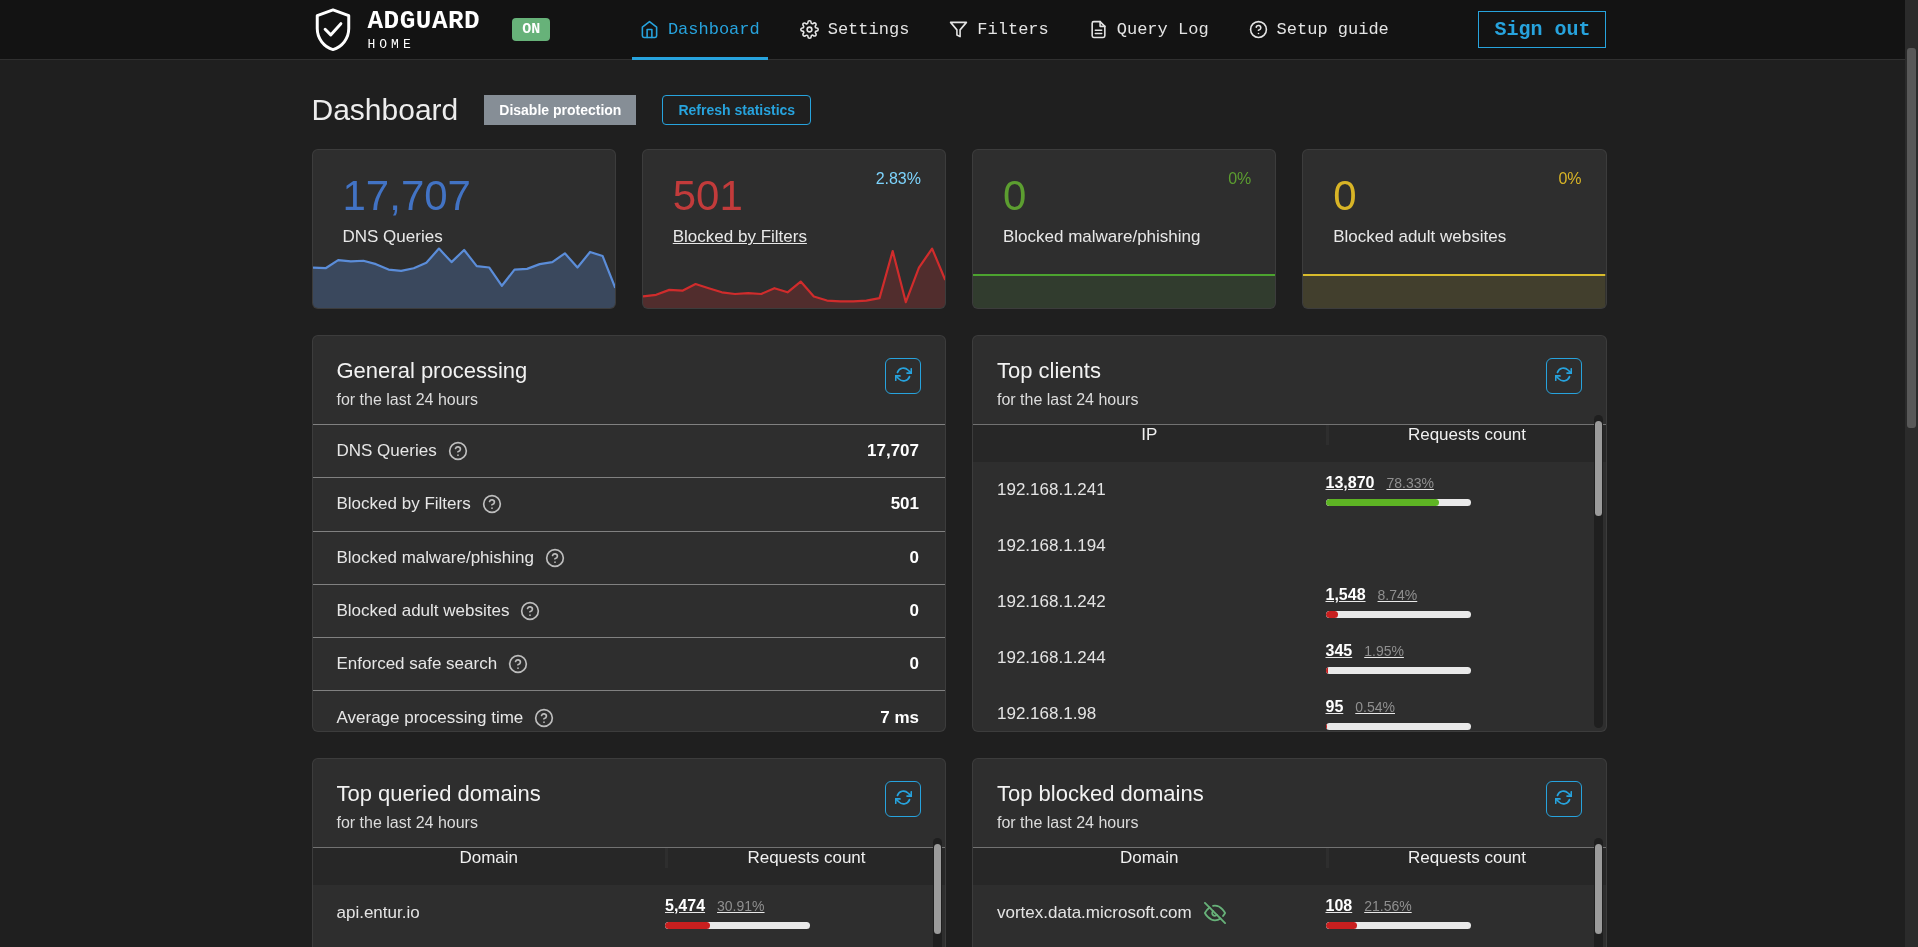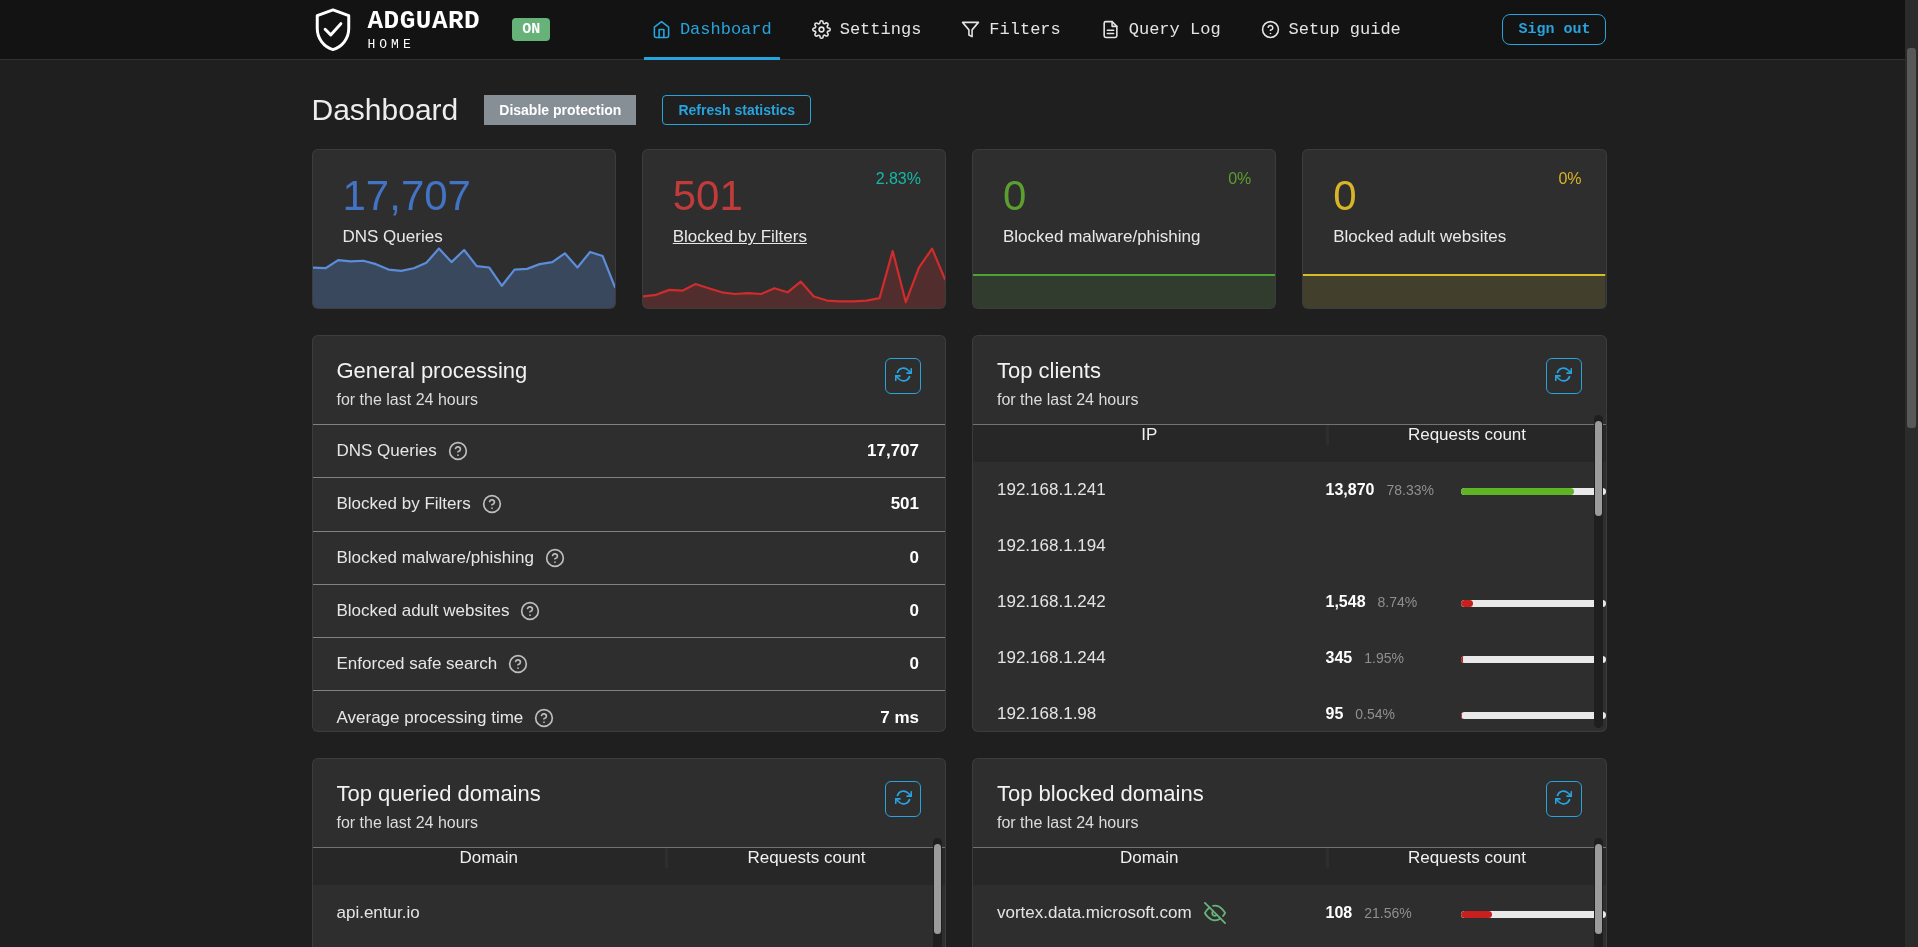"Sign out" .signout { border-radius: 8px -> 0; font-size: 15px -> 20px }
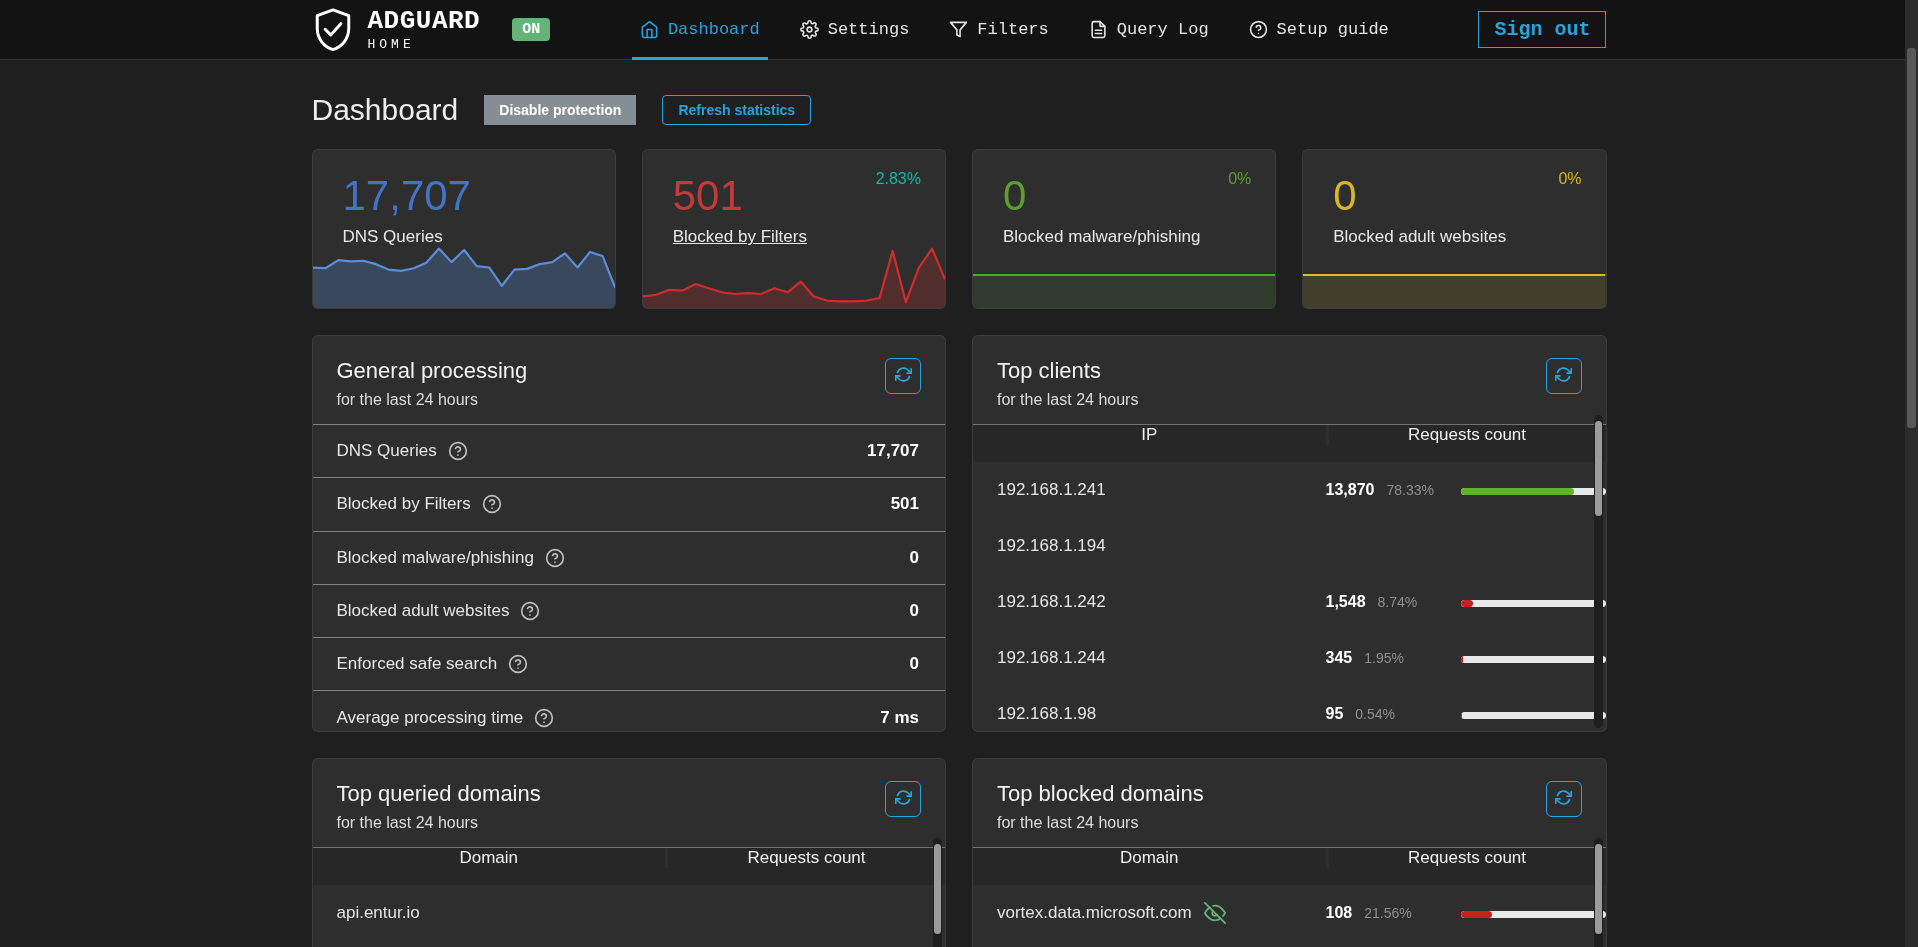"2.83%" div.stat-percent { color: #14b8a6 -> #7dd3fc }
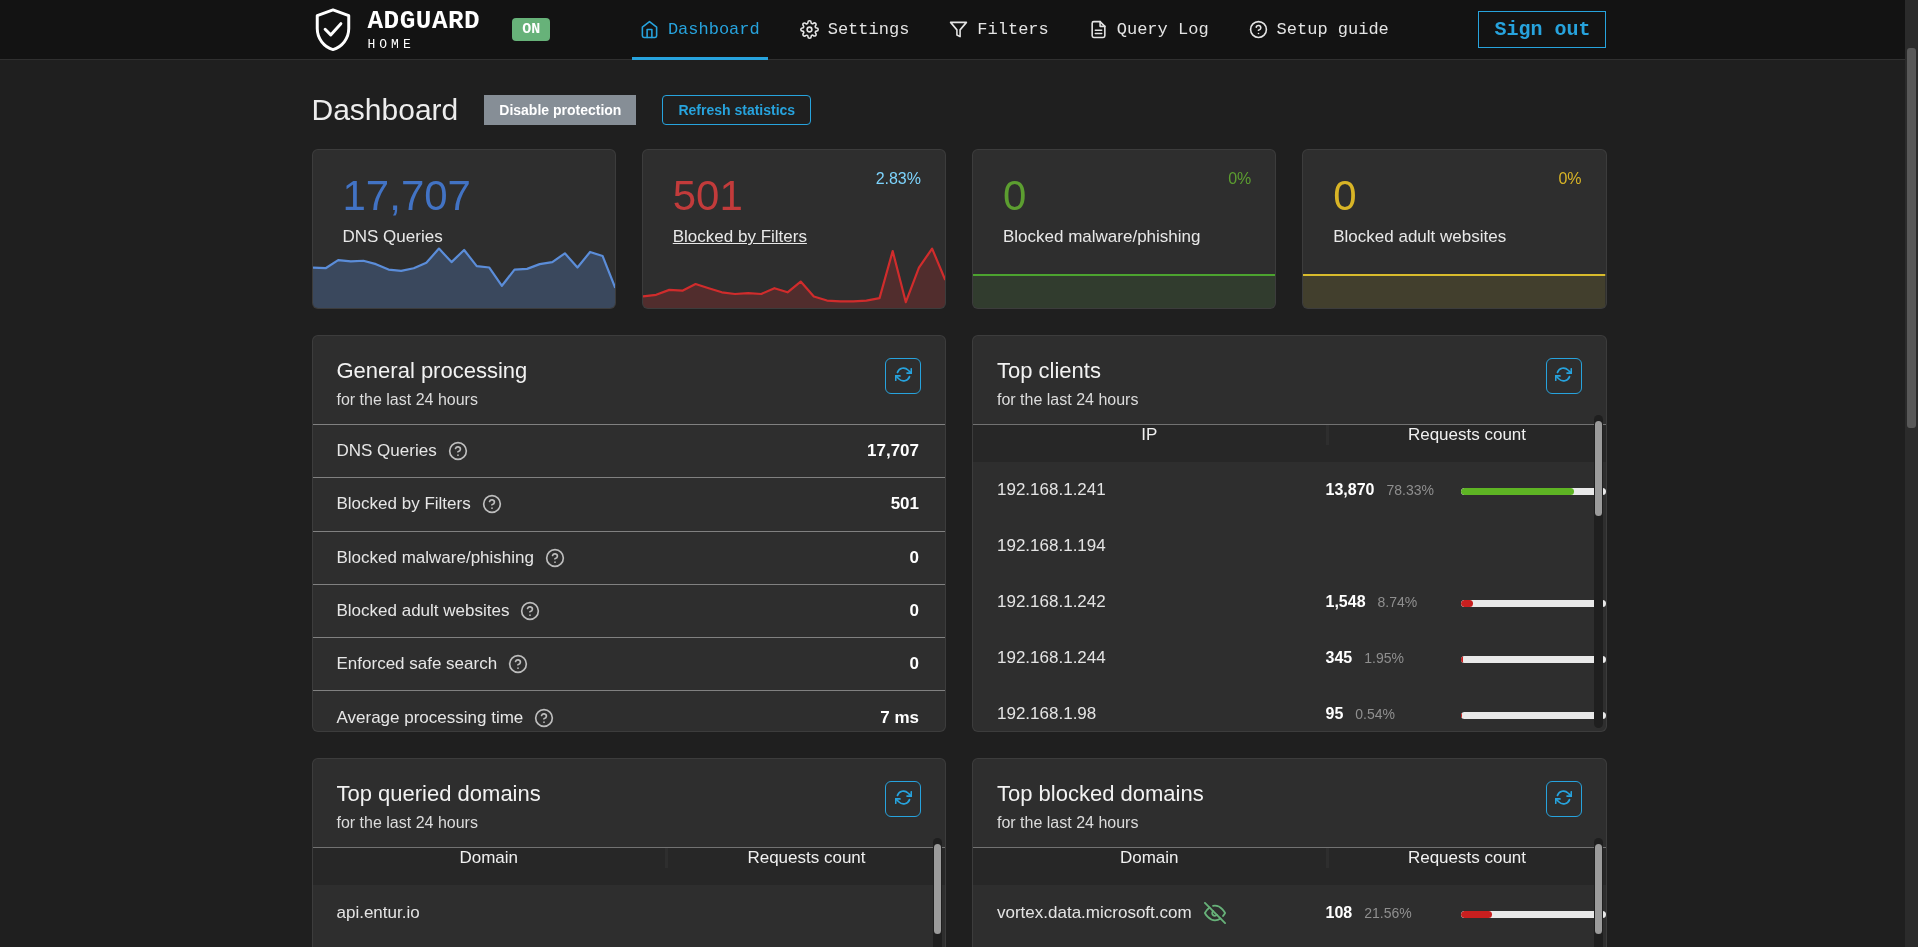"13,870" .t-count { flex-direction: none -> column; justify-content: space-between -> flex-start; text-decoration: none -> underline }
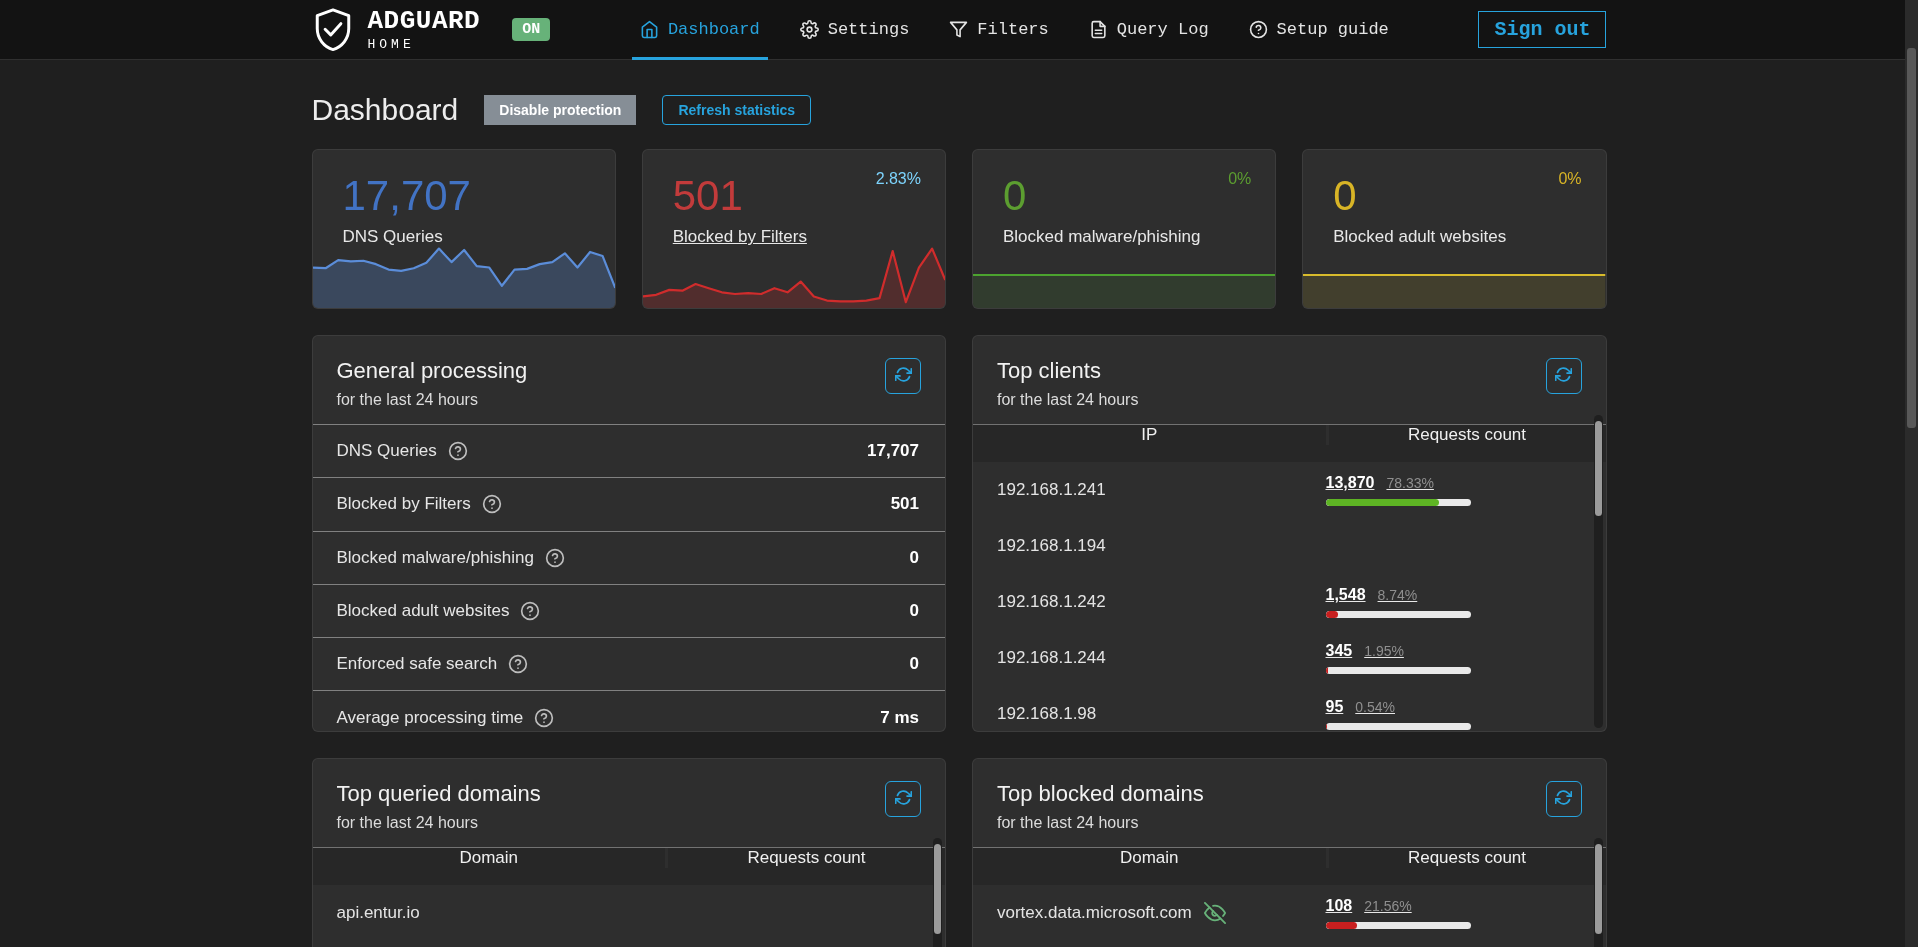"5,474" div.t-count { html: none -> <div> <div> <span>5,474</span> <span>30.91%</span> </div> <div> <div></div> </div> </div> }
